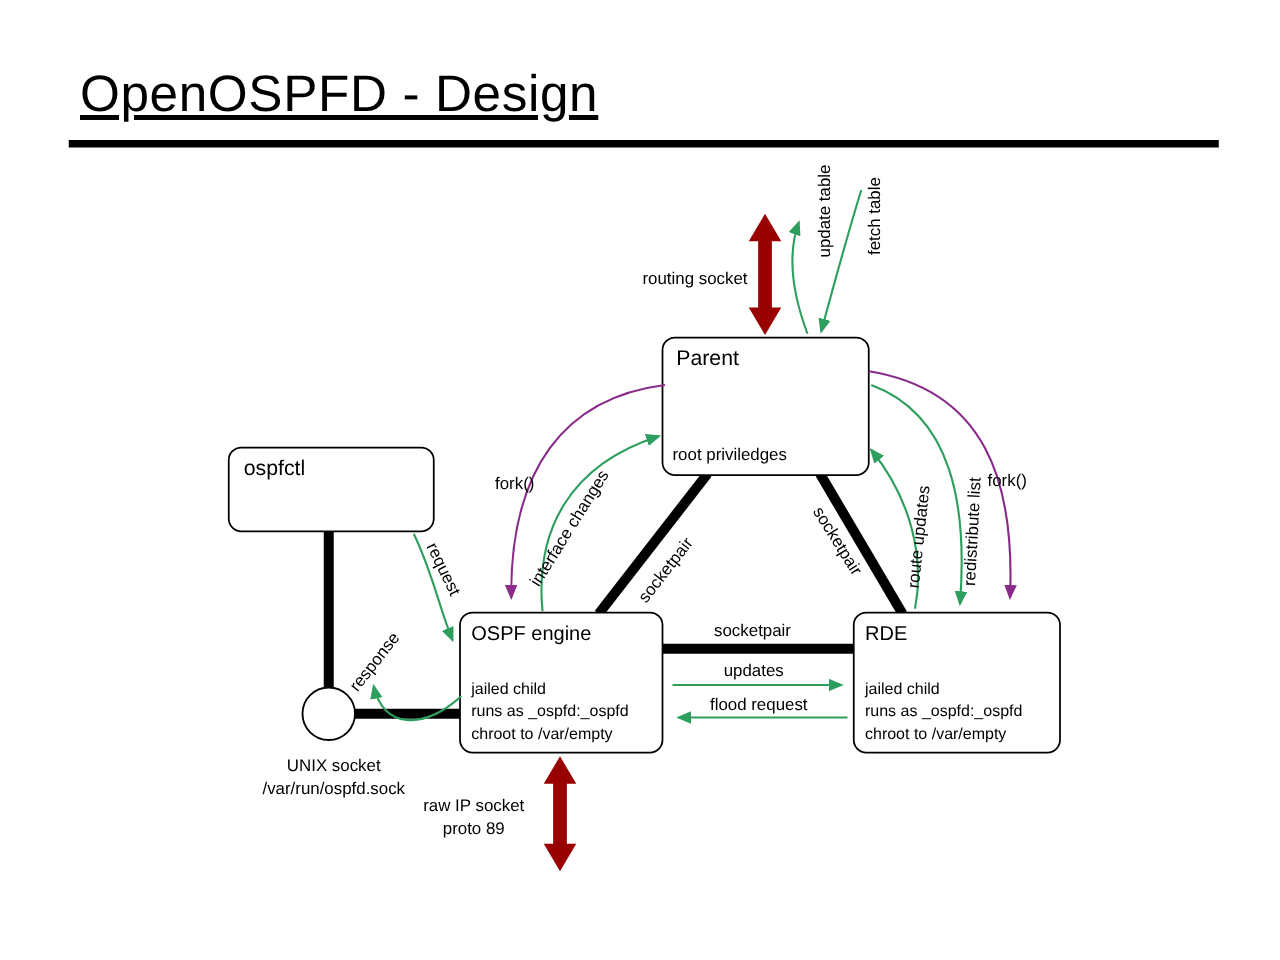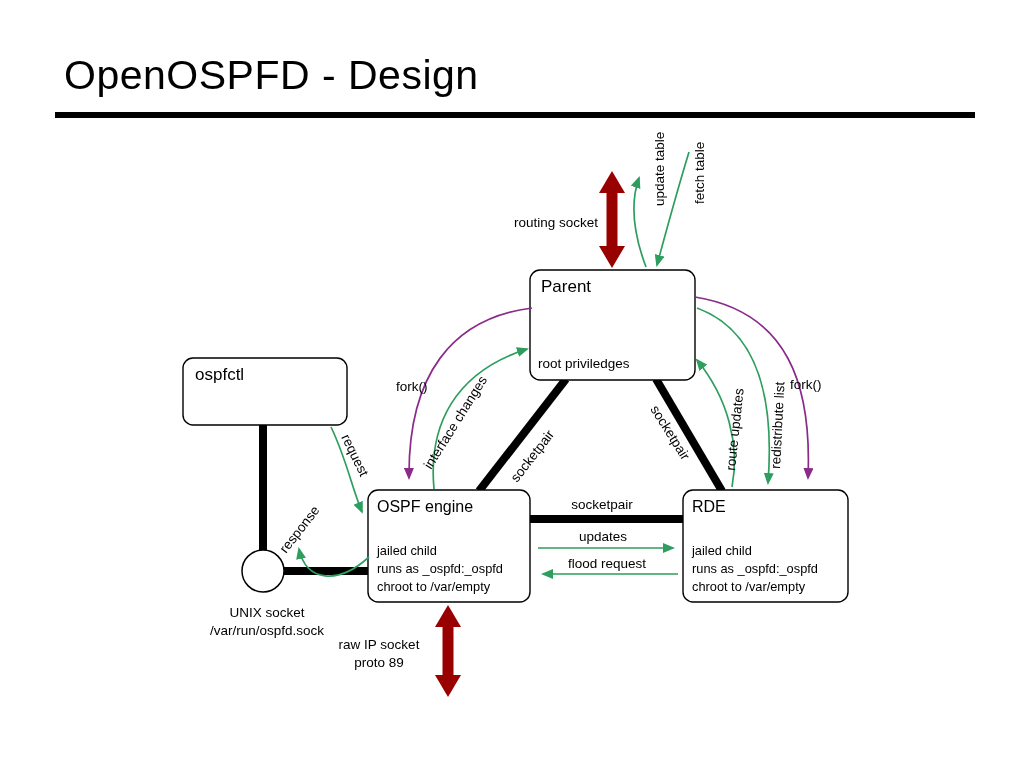"OpenOSPFD - Design" .title { text-decoration: none -> underline }
